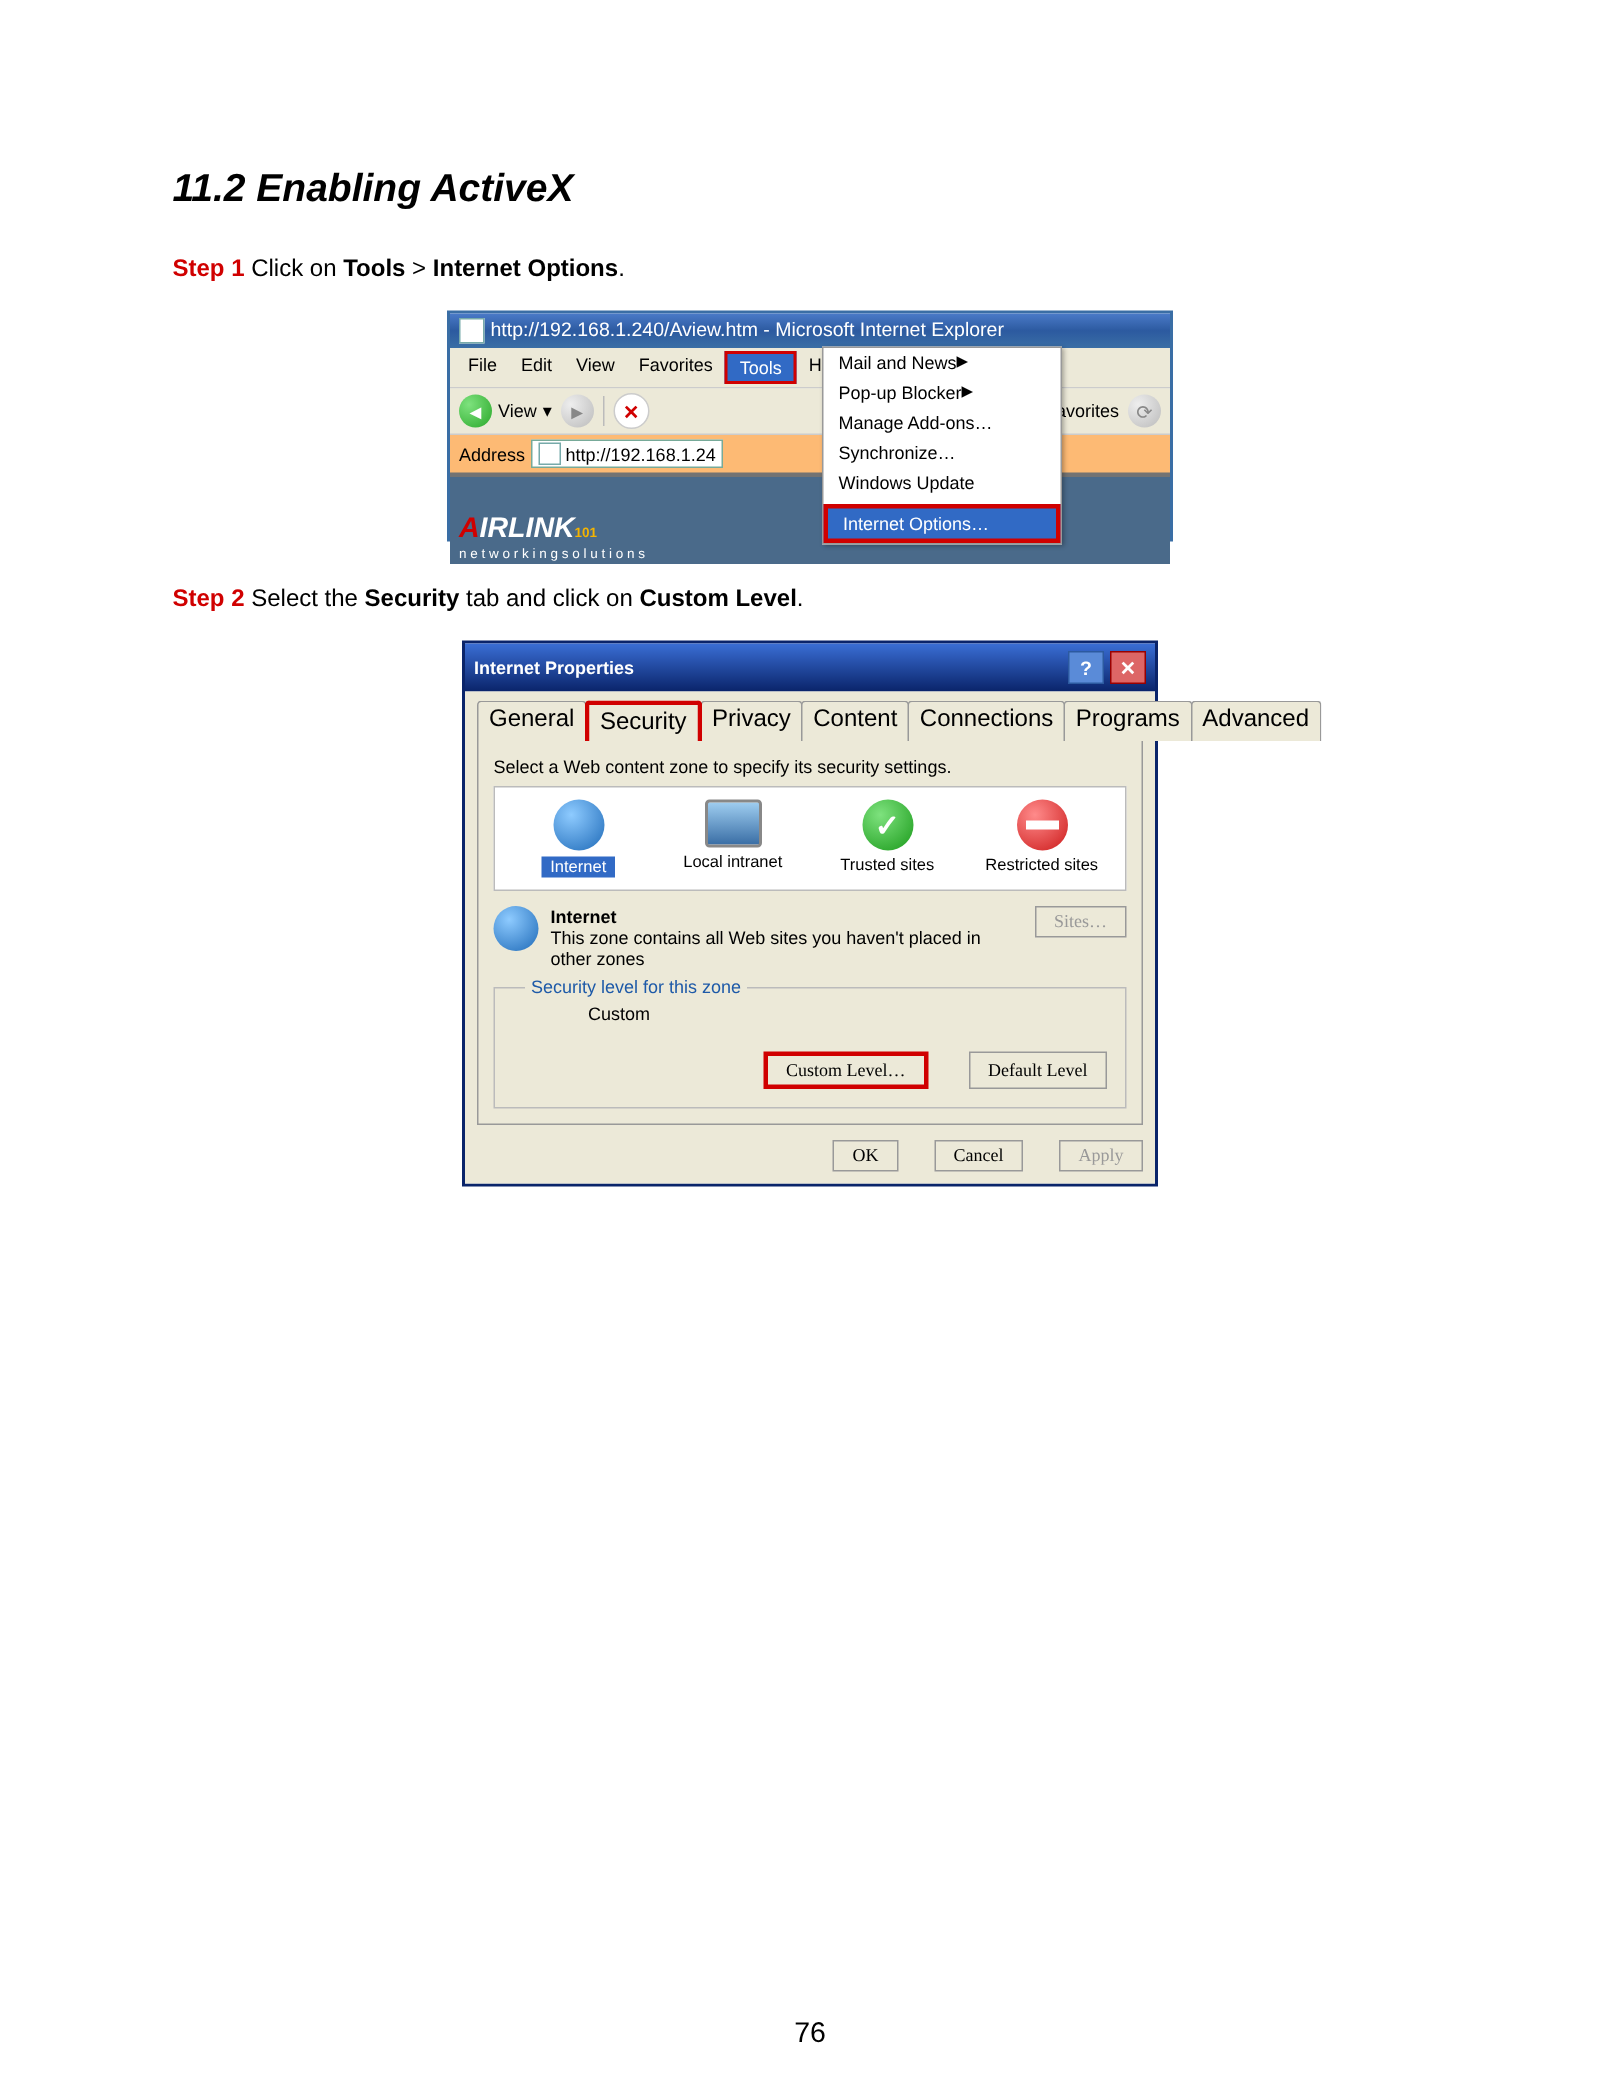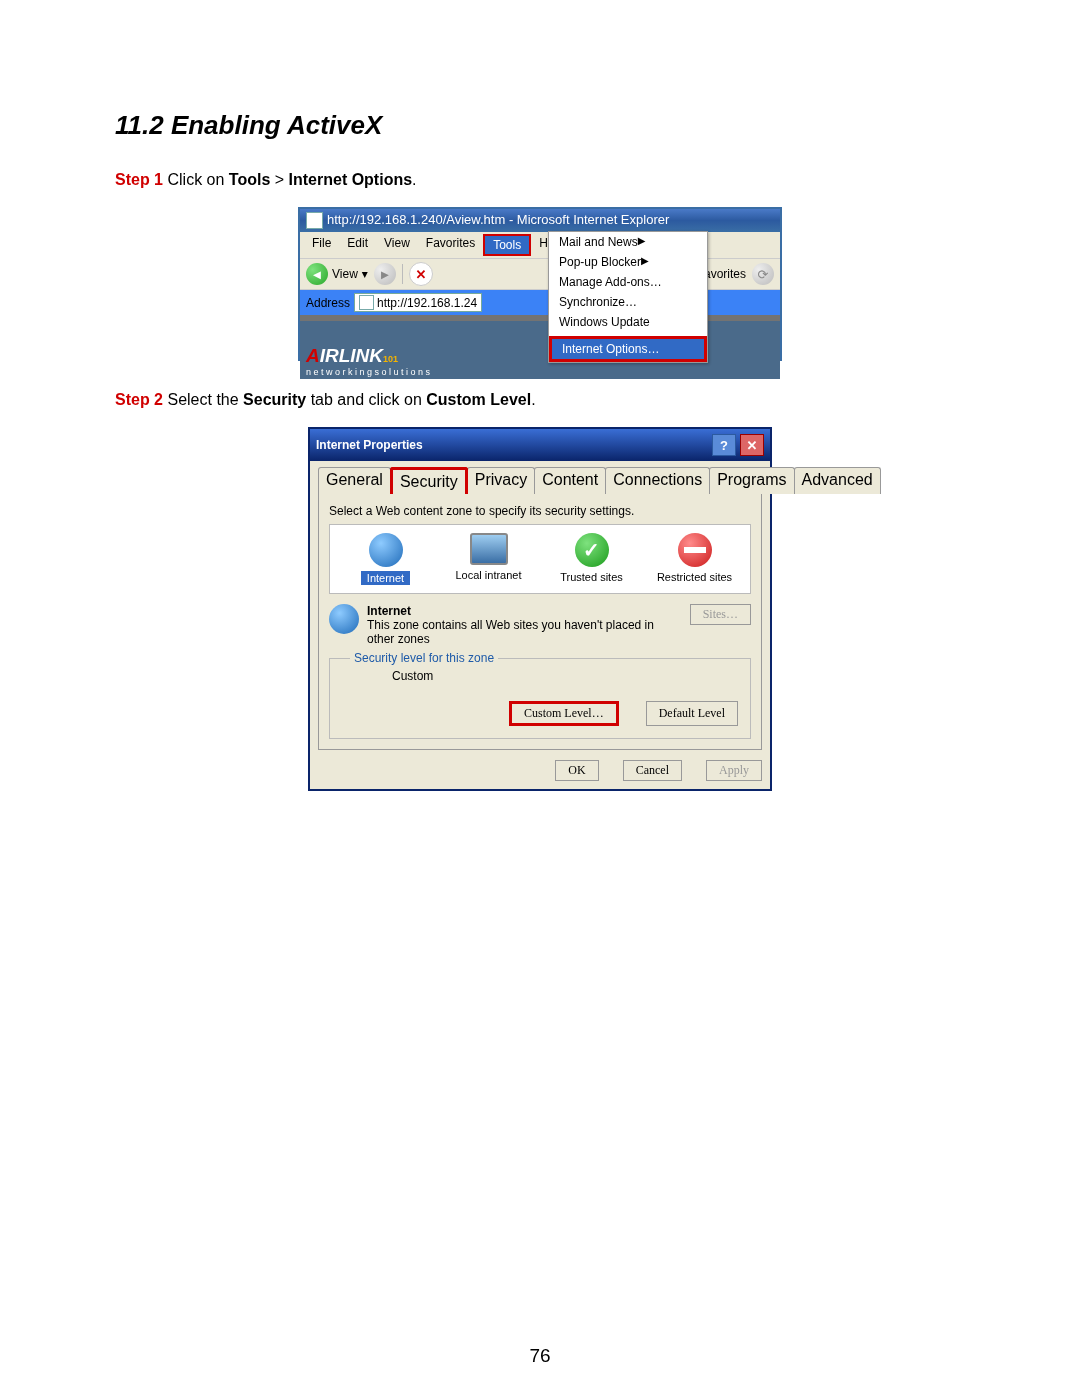"Address" .addr { background: #3b82f6 -> #fdba74; border-bottom: 6px solid #737373 -> 3px solid #737373 }
